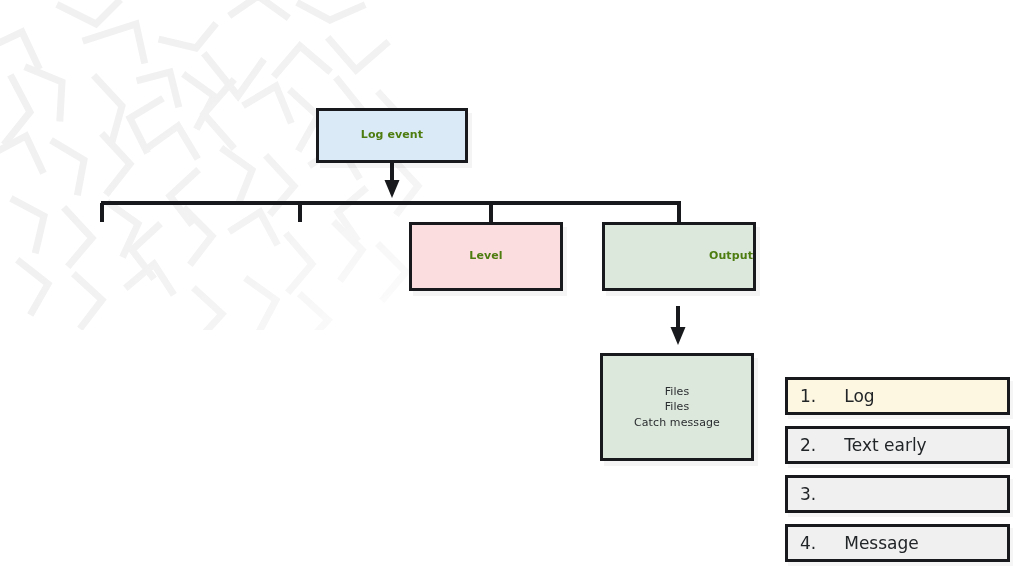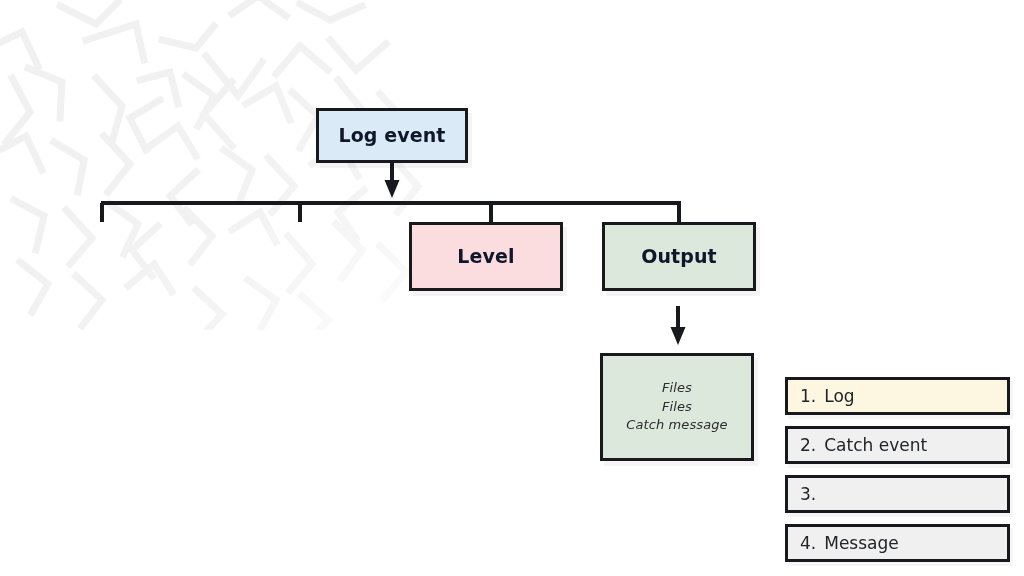"Log event" .node .node-label { color: #0f172a -> #4d7c0f; font-size: 19px -> 11px }
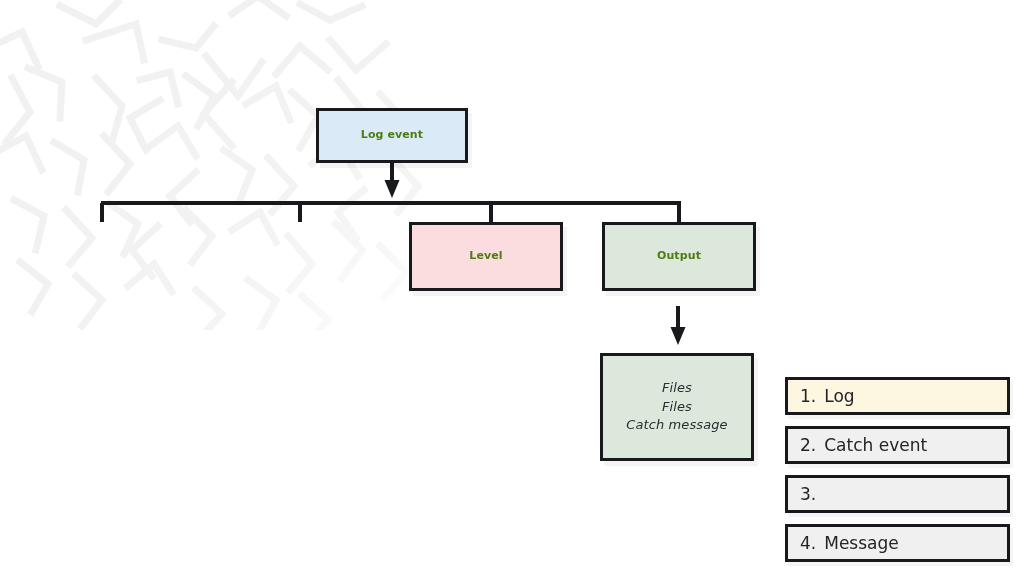"Output" div.node { justify-content: none -> flex-end }
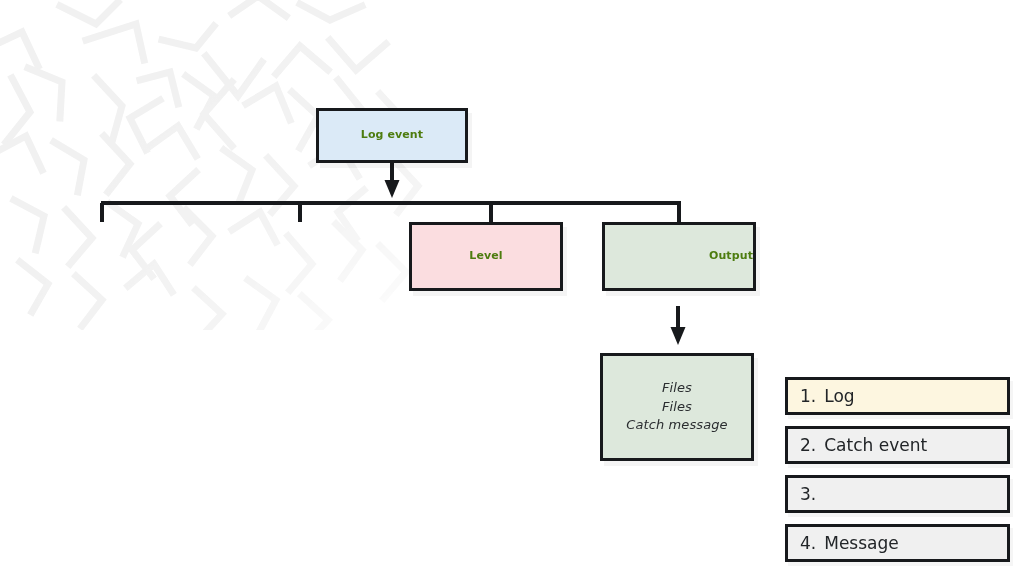"Files" .node.plain .node-label { font-size: 13px -> 11px; font-style: italic -> none }
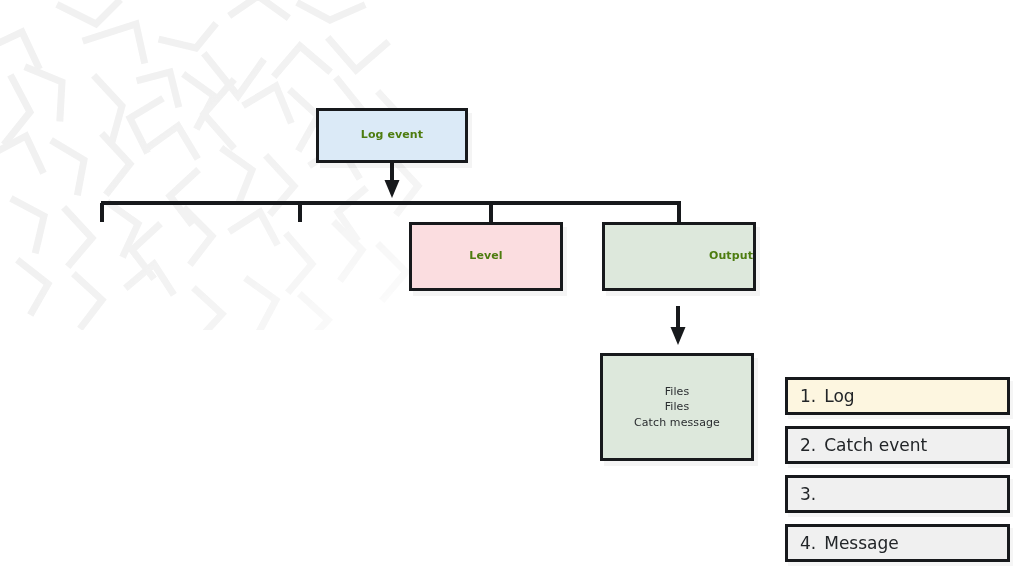"Log" .list-item .li-text { margin-left: none -> 20px }
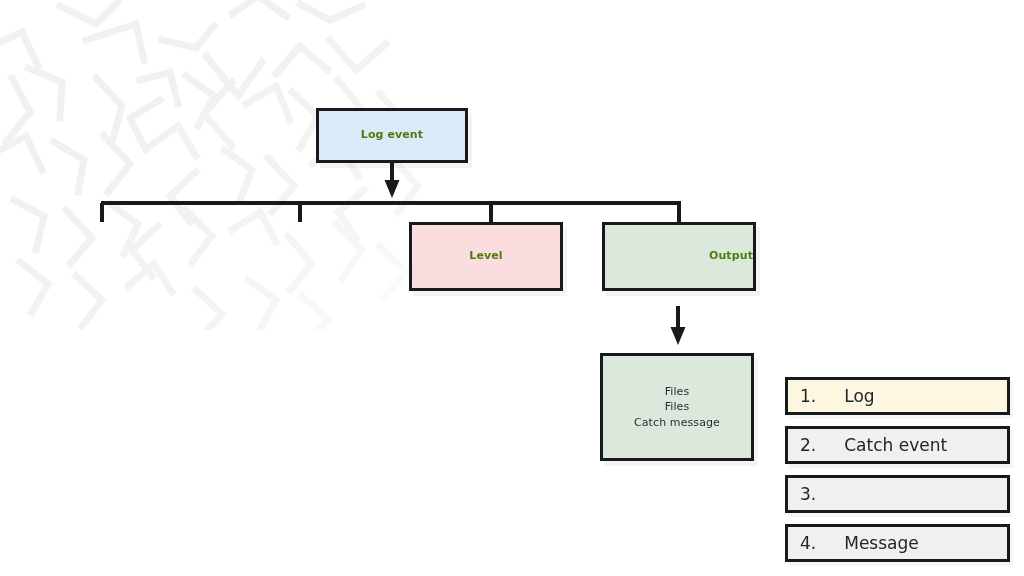"Catch event" span.li-text { text: Catch event -> Text early }
